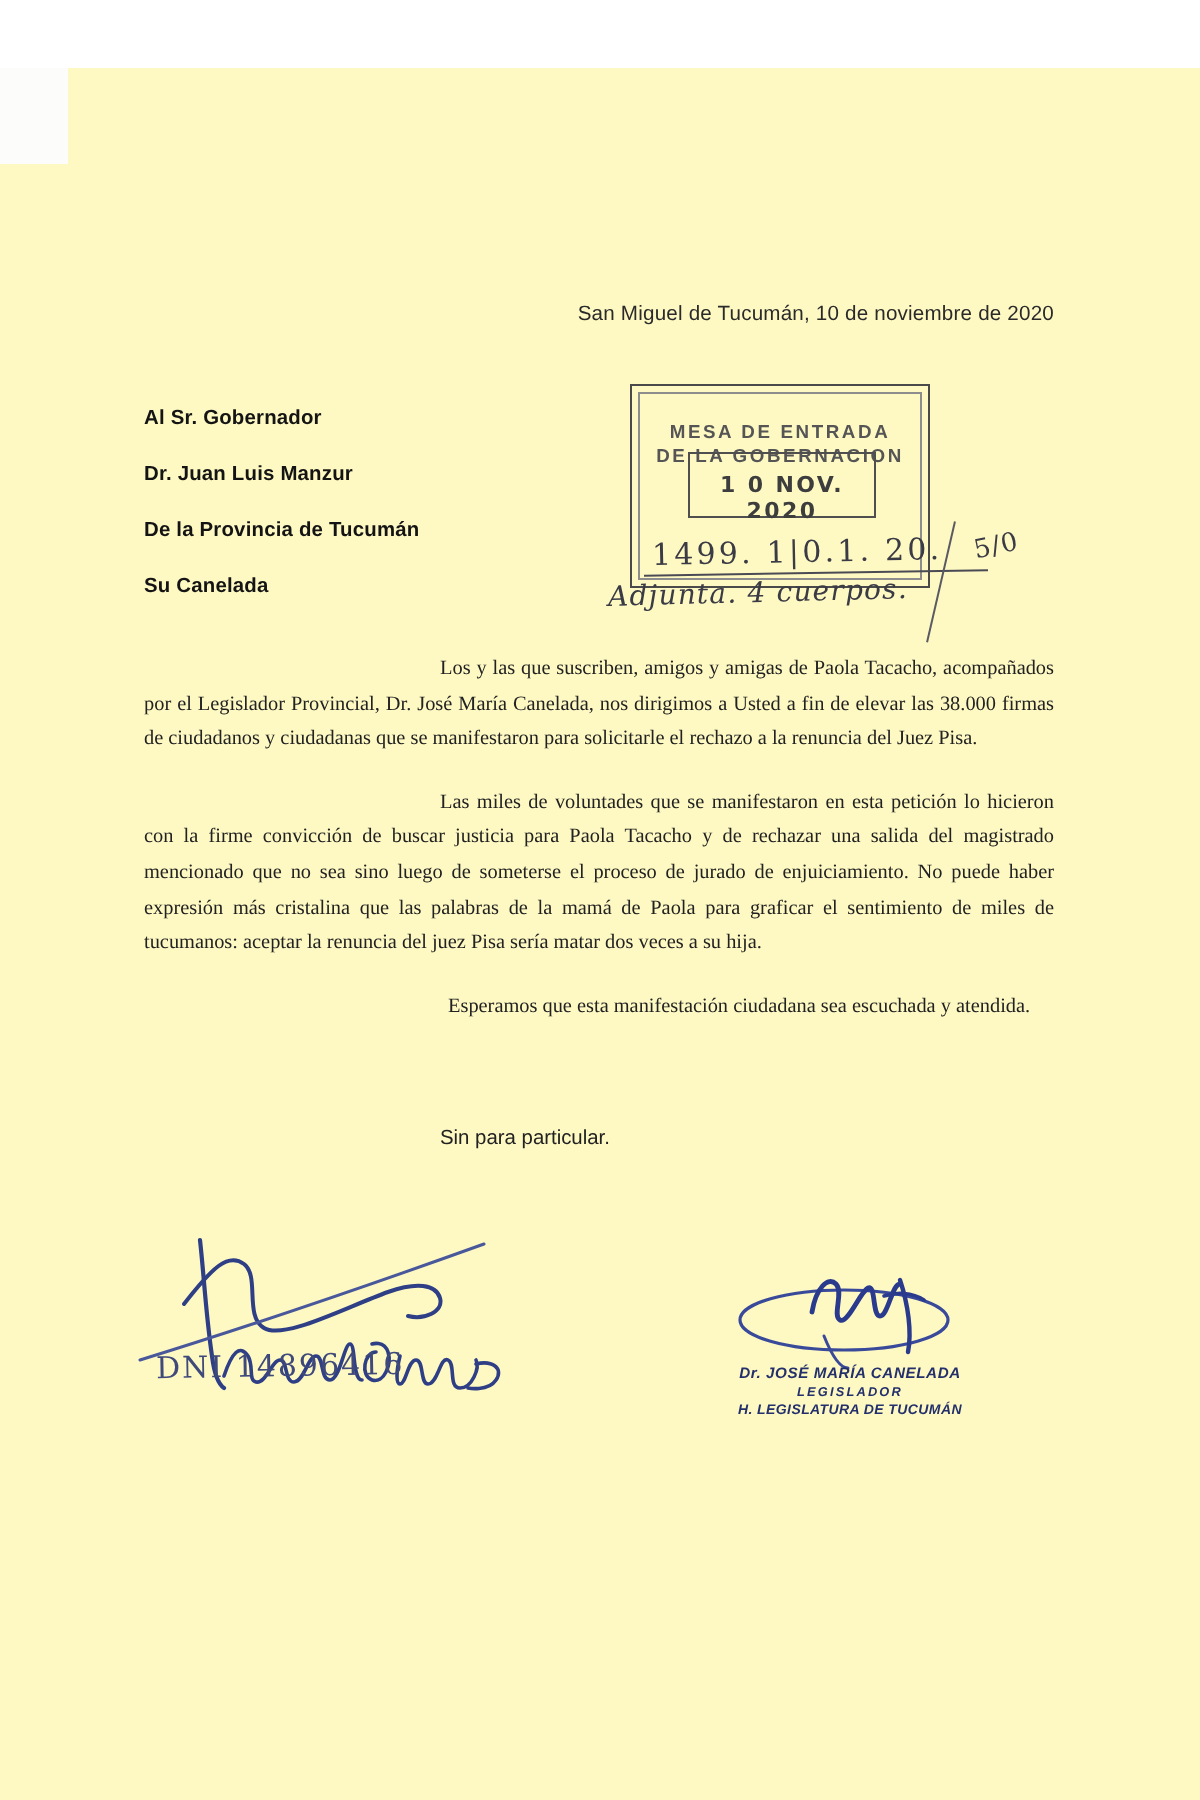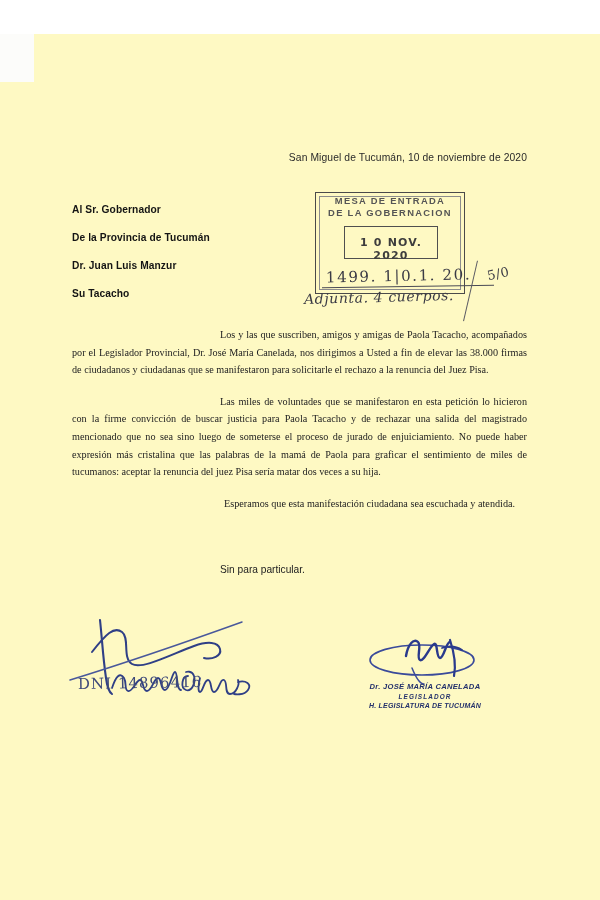"MESA DE ENTRADA" .stamp-title { top: 2px -> 17px }
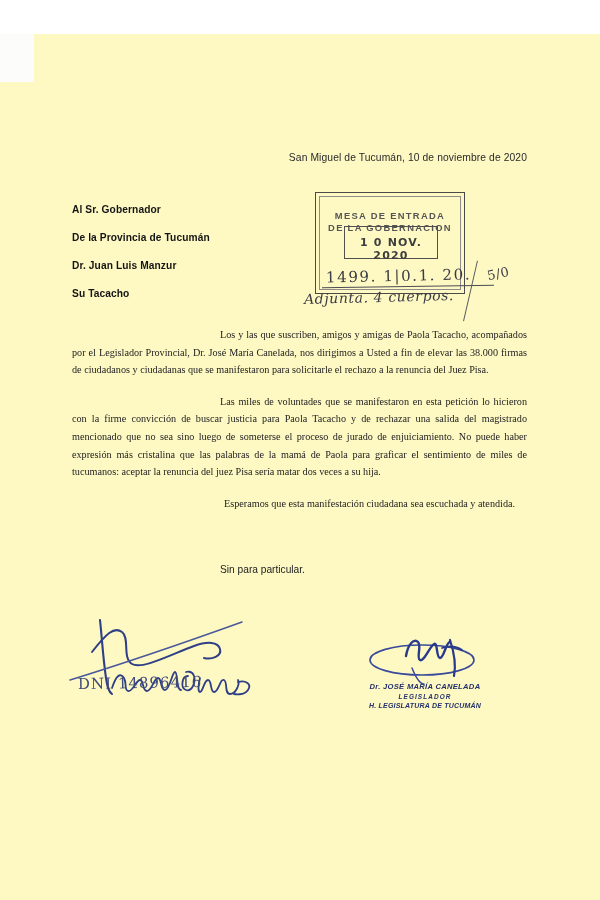"De la Provincia de Tucumán" div { order: before "Dr. Juan Luis Manzur" -> after "Dr. Juan Luis Manzur" }
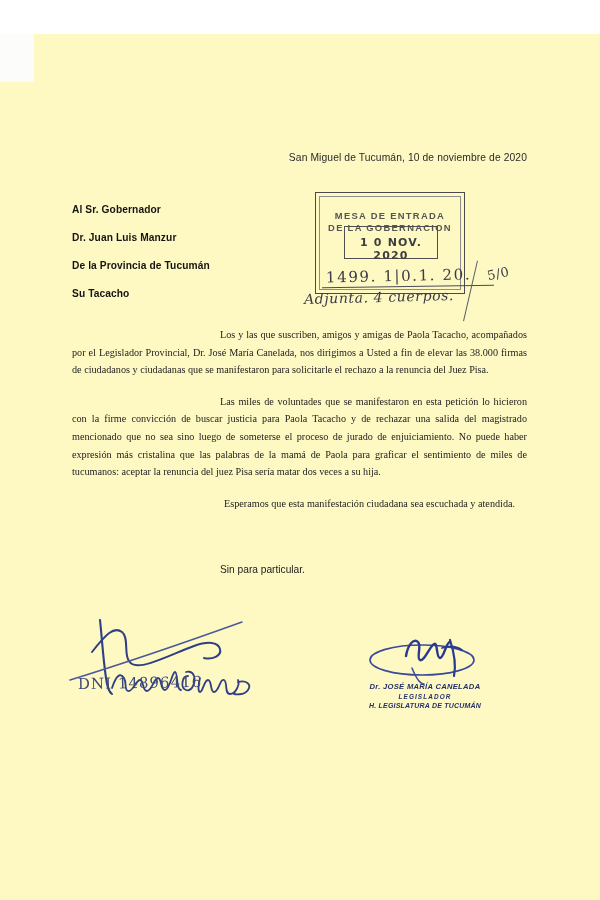"Su Tacacho" div { text: Tacacho -> Canelada }
